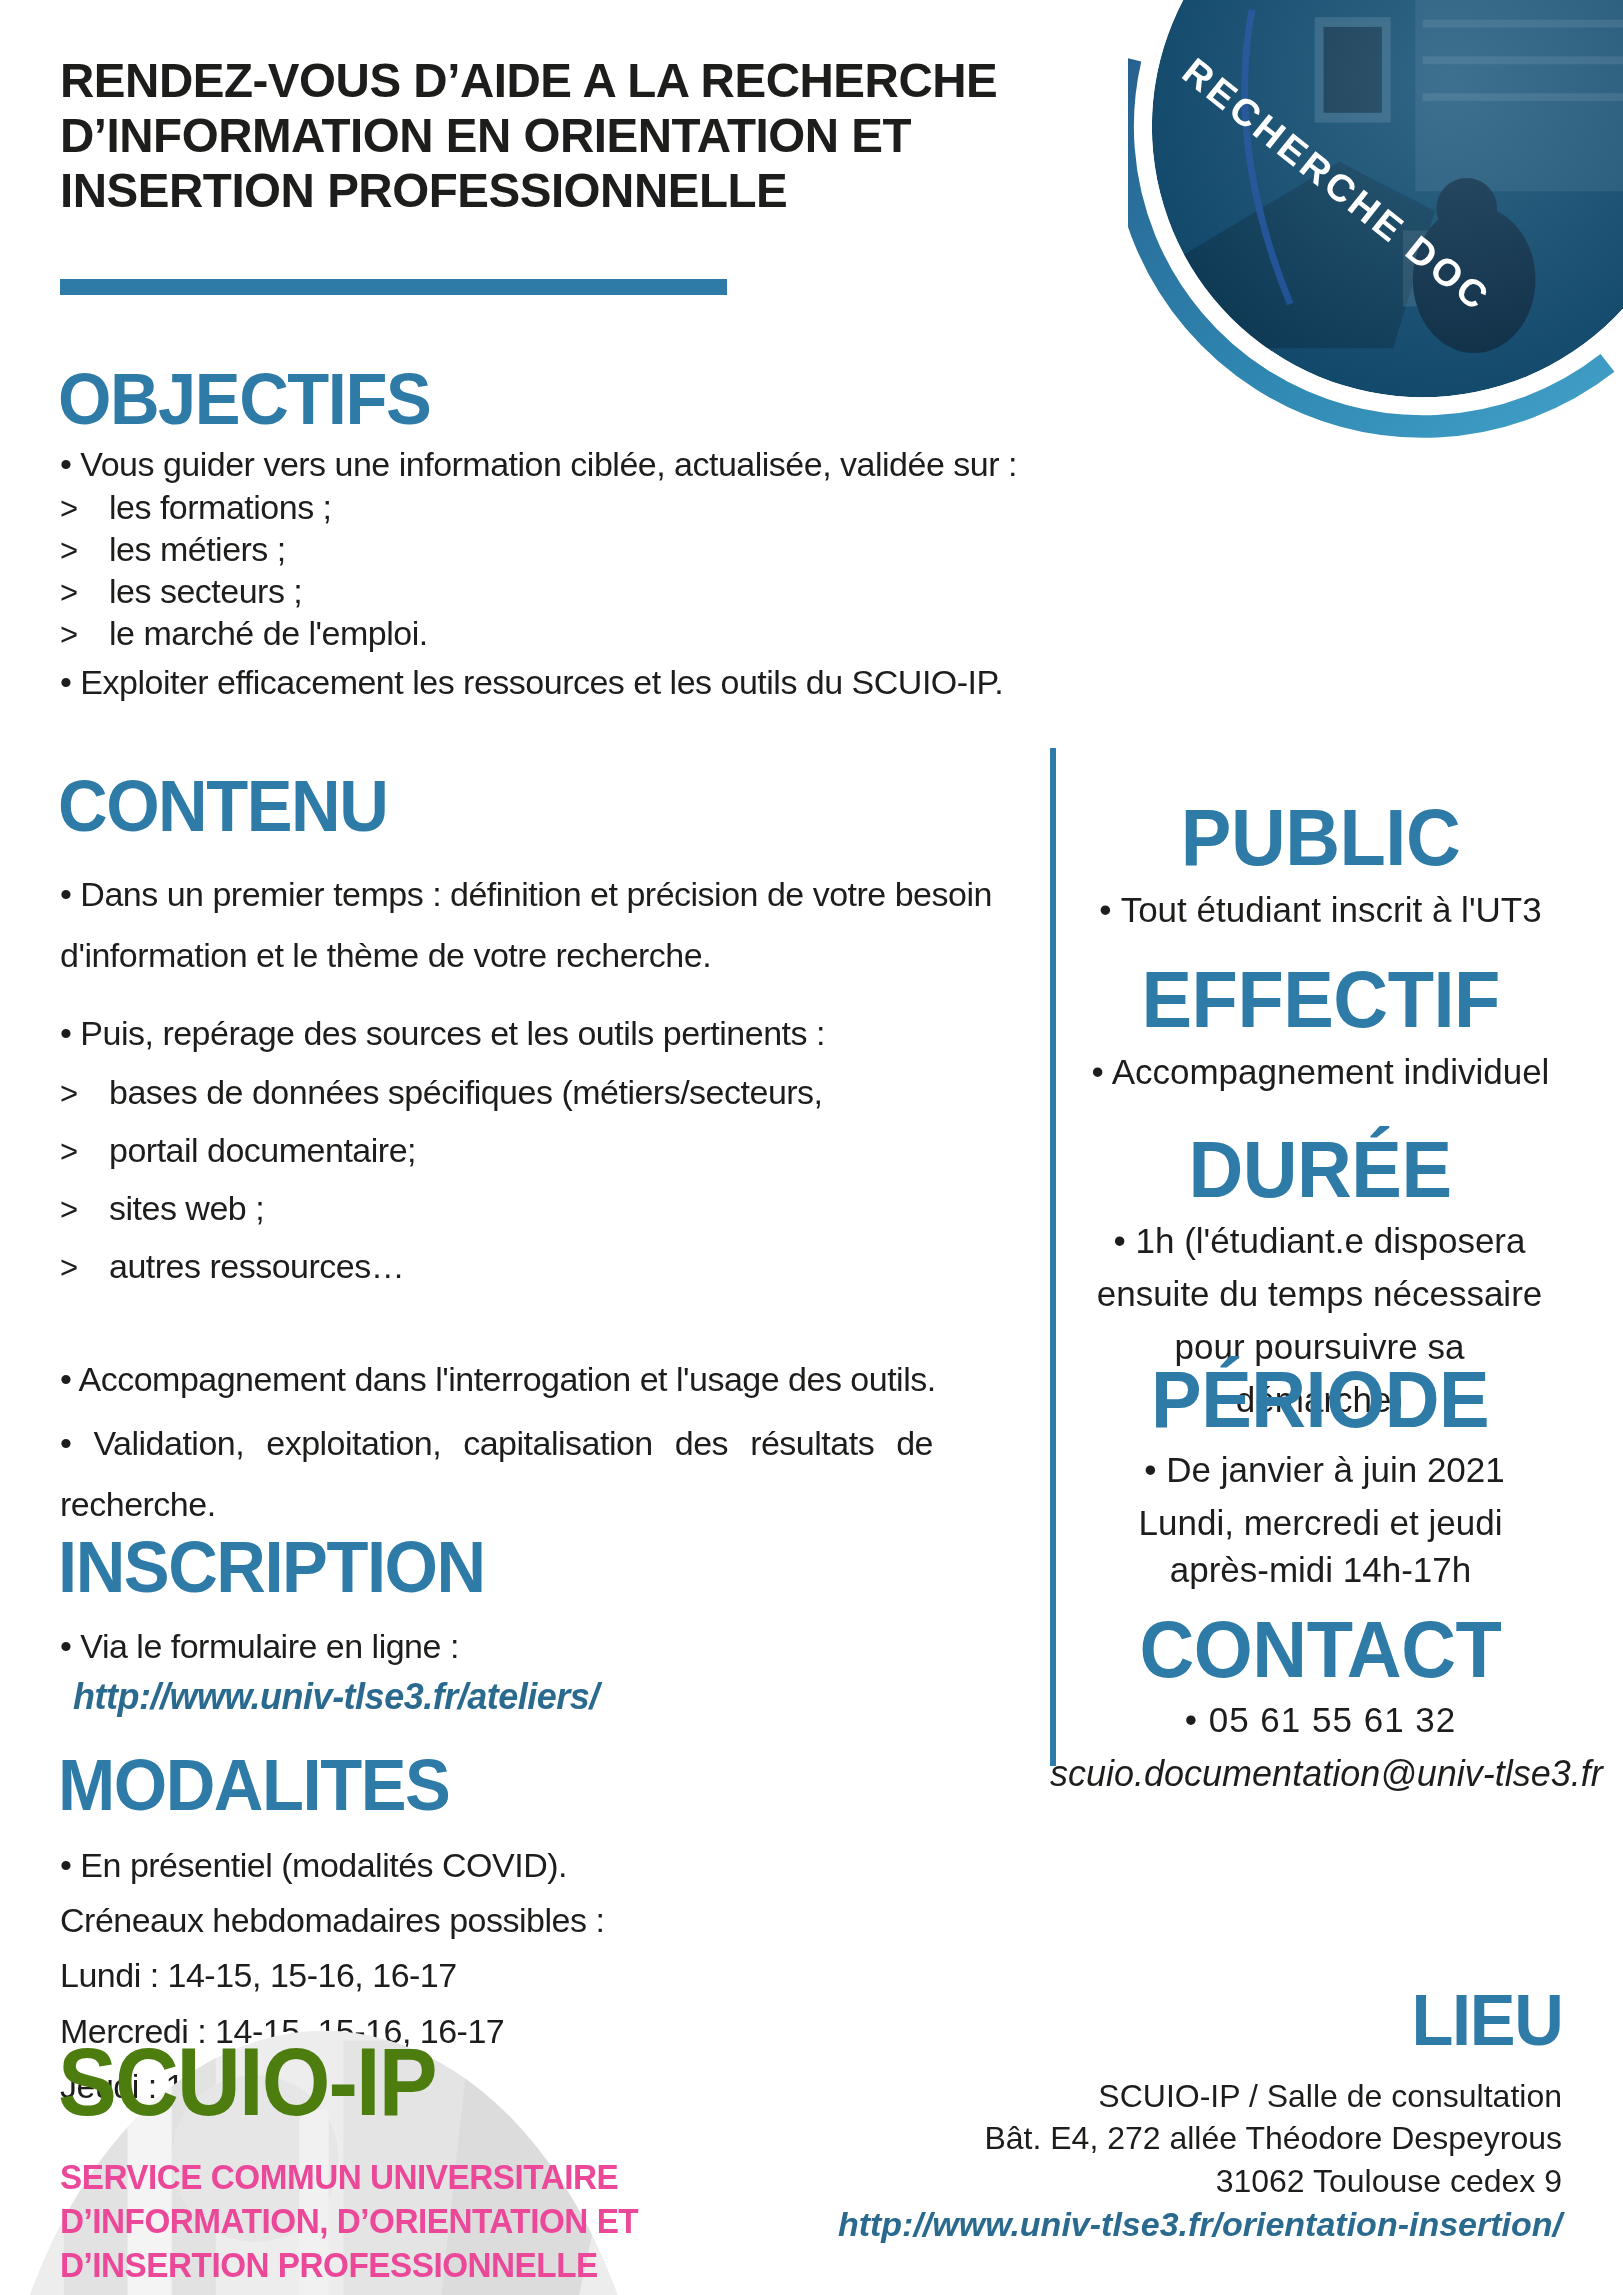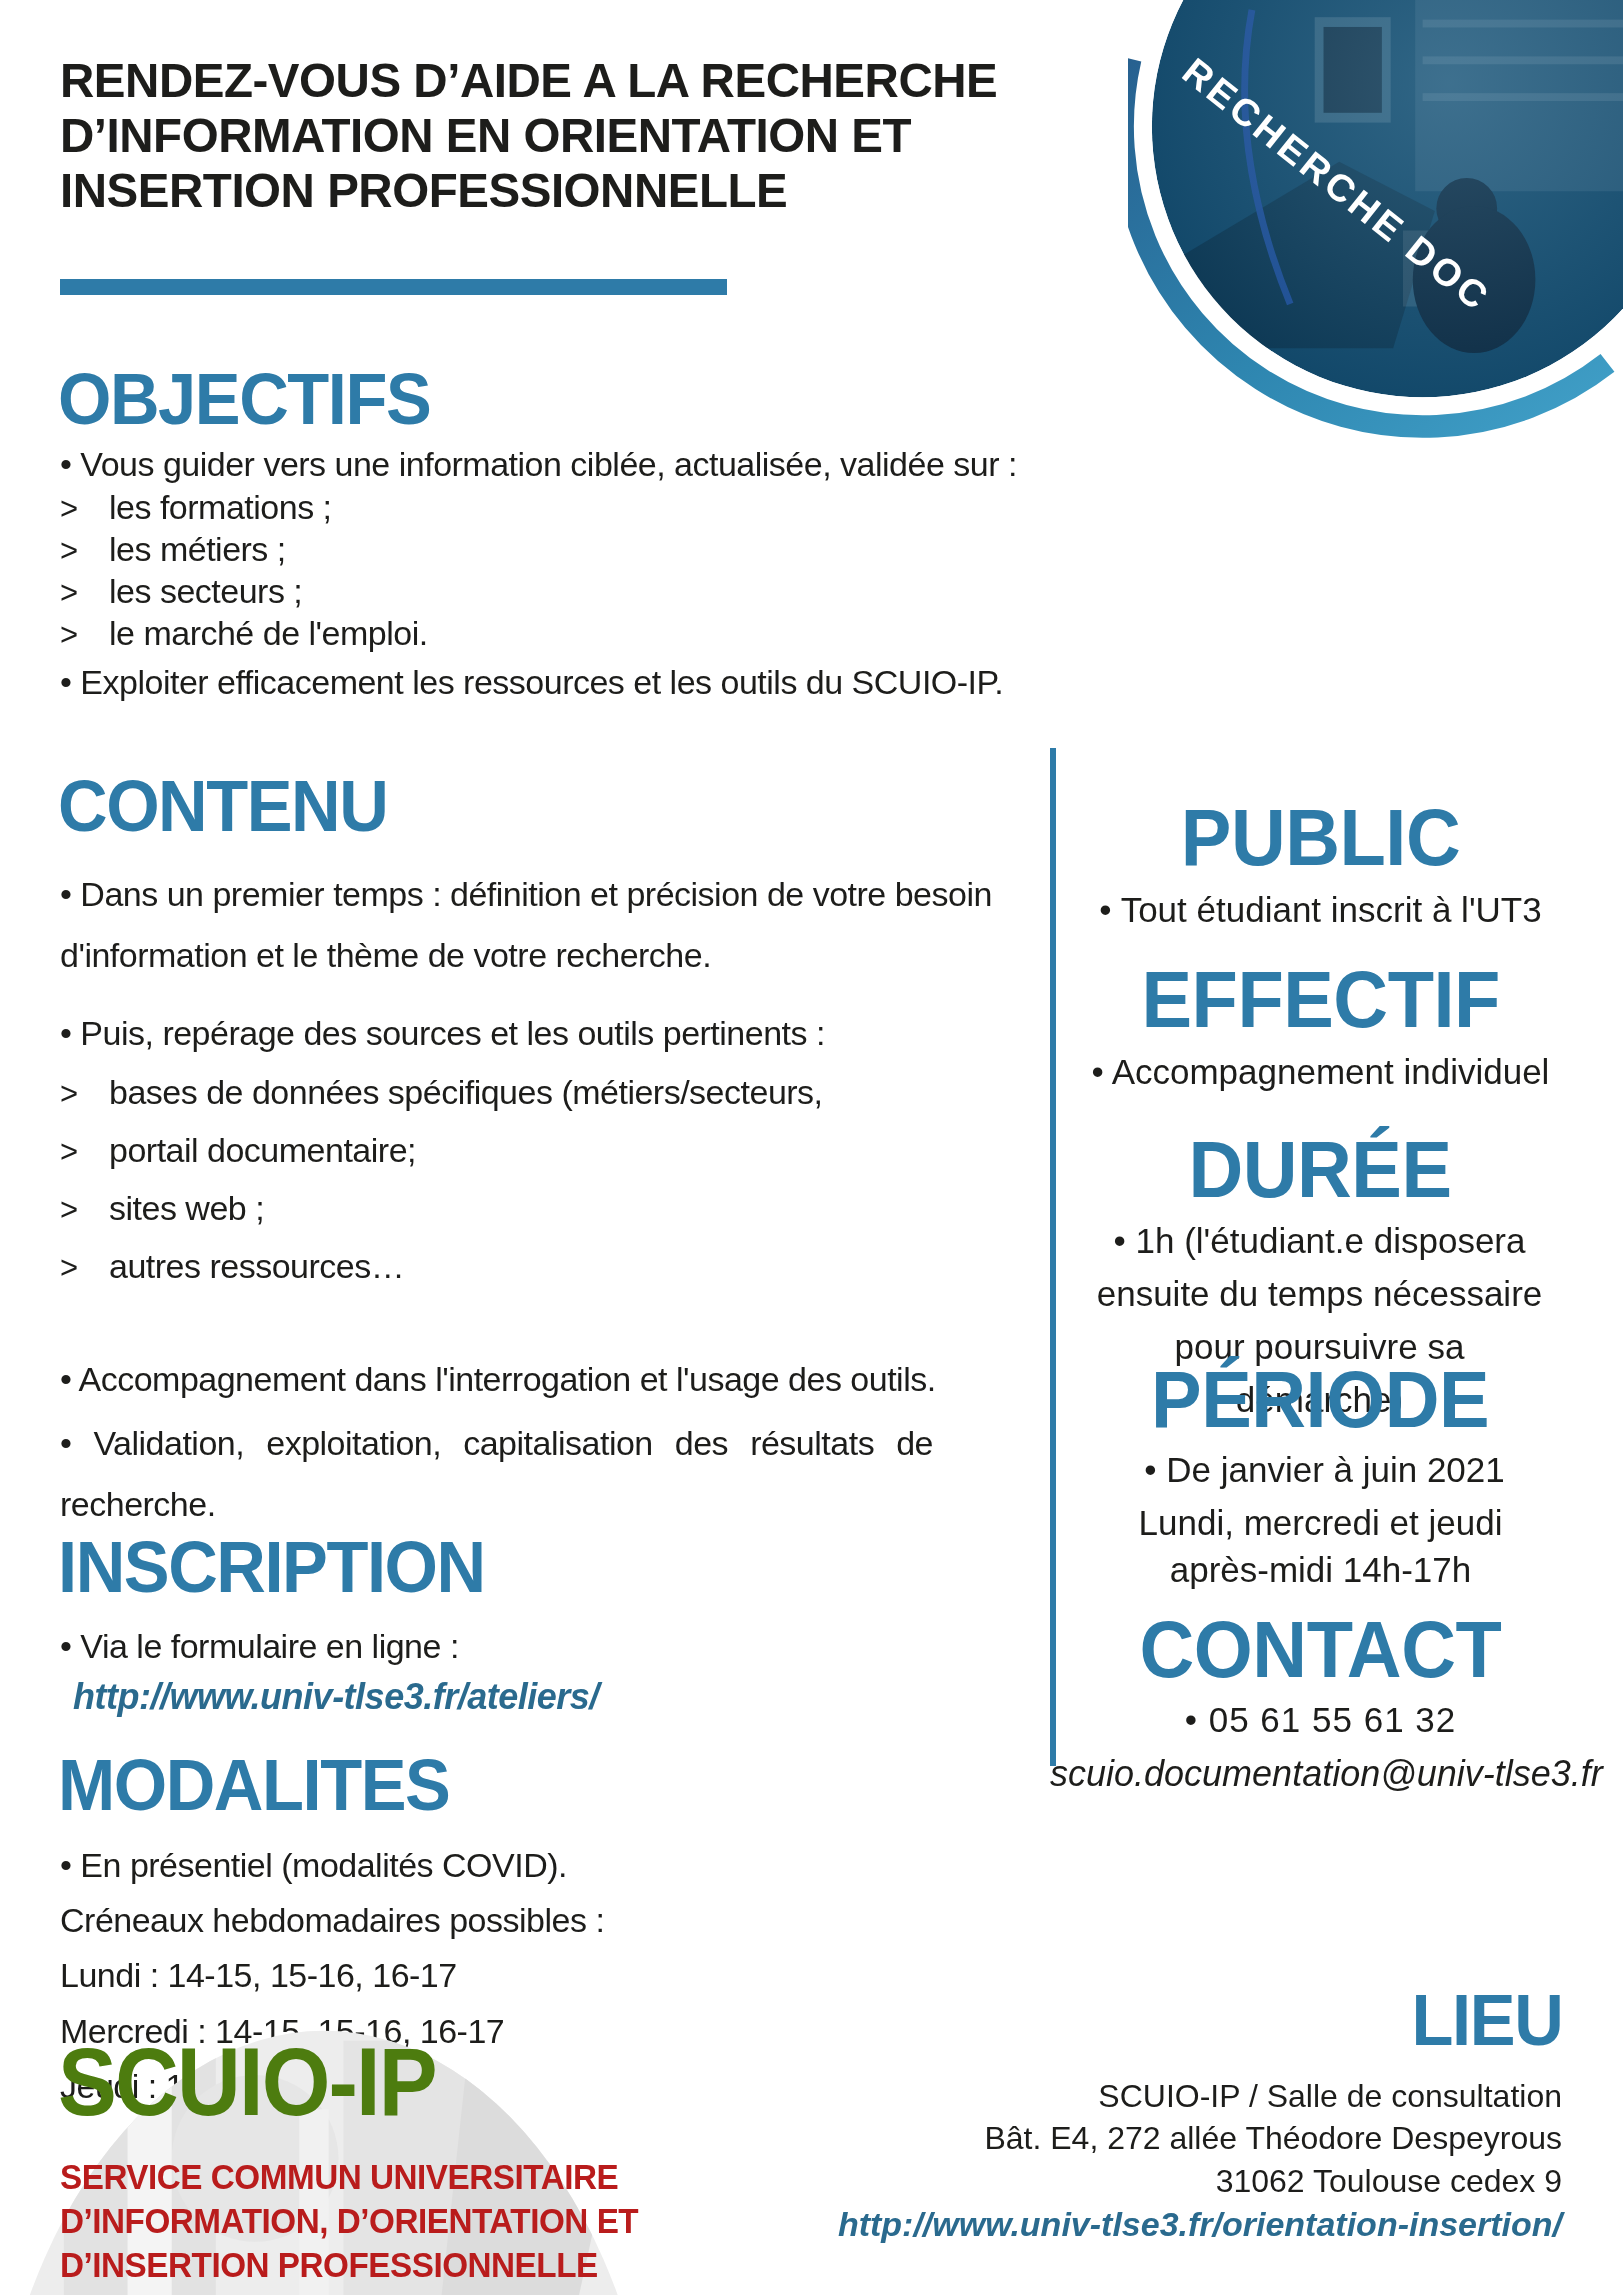"SERVICE COMMUN UNIVERSITAIRE" .logo-sub { color: #b91c1c -> #ec4899 }
